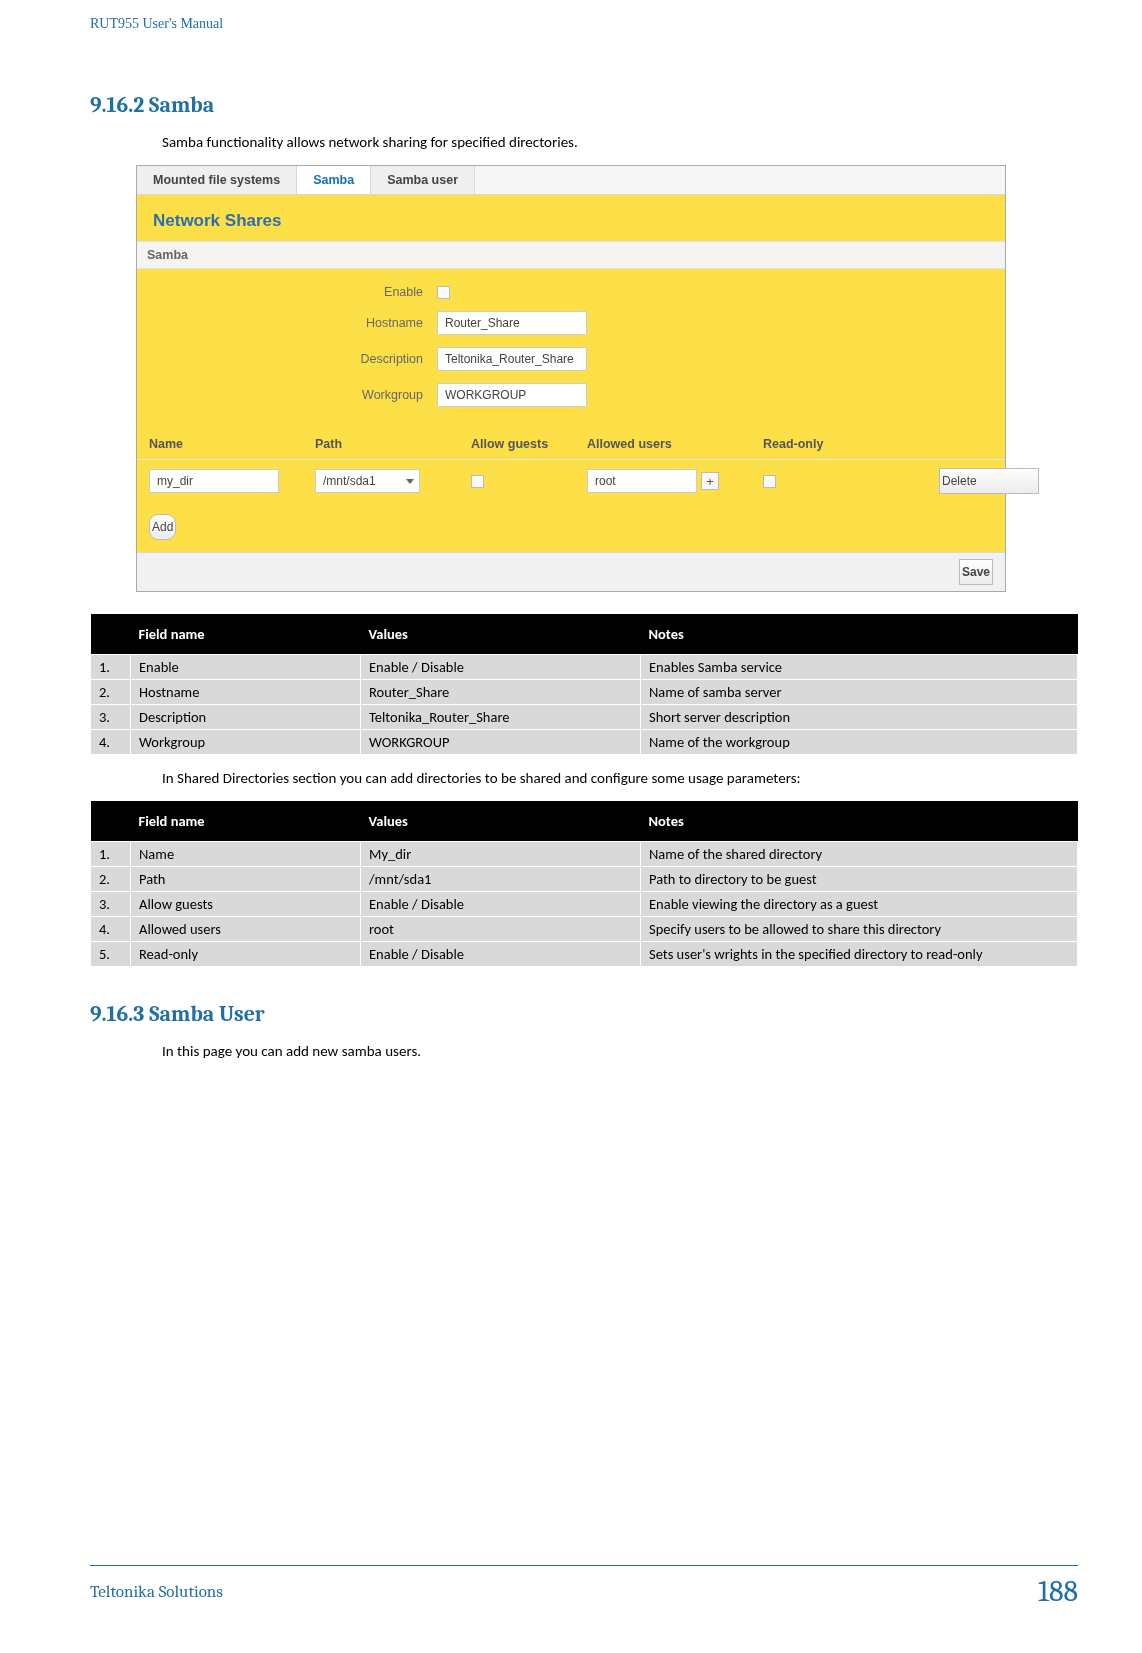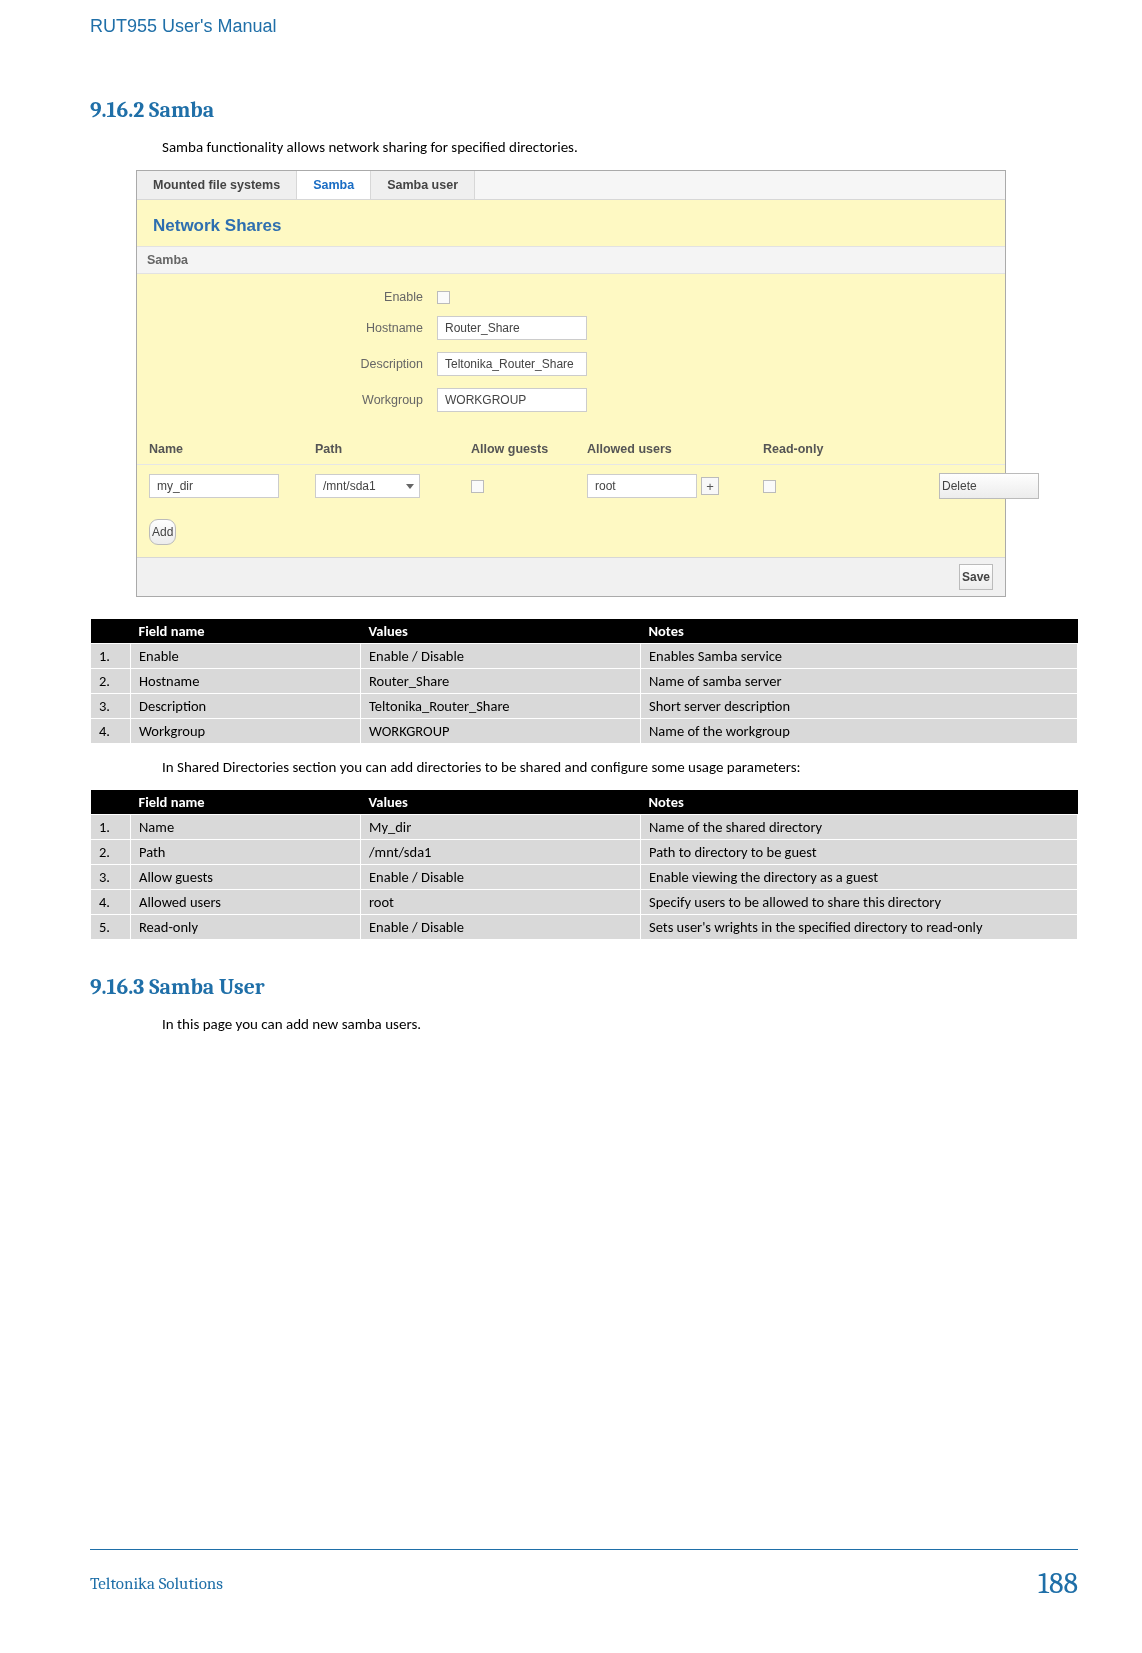"RUT955 User's Manual" .doc-header { font-family: Liberation Sans, sans-serif -> Liberation Serif, serif; font-size: 18px -> 14px }
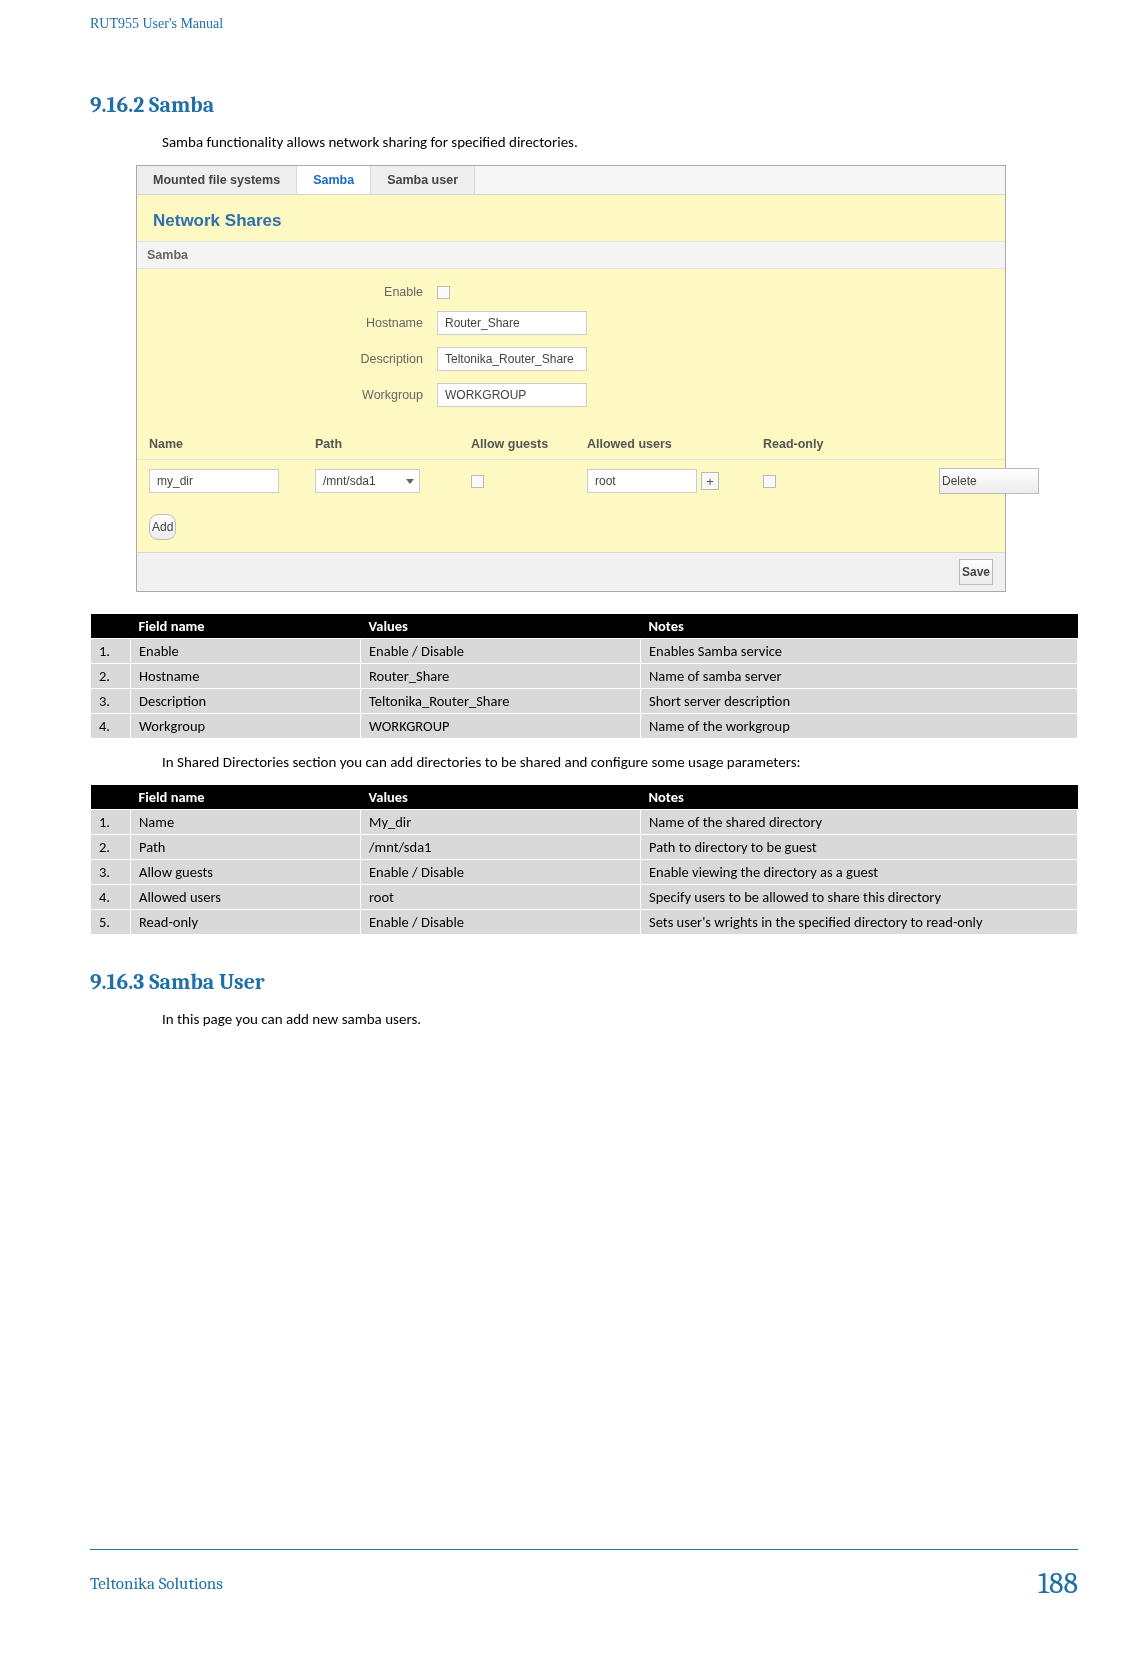"Mounted file systems" .shot { background: #fef9c3 -> #fde047 }
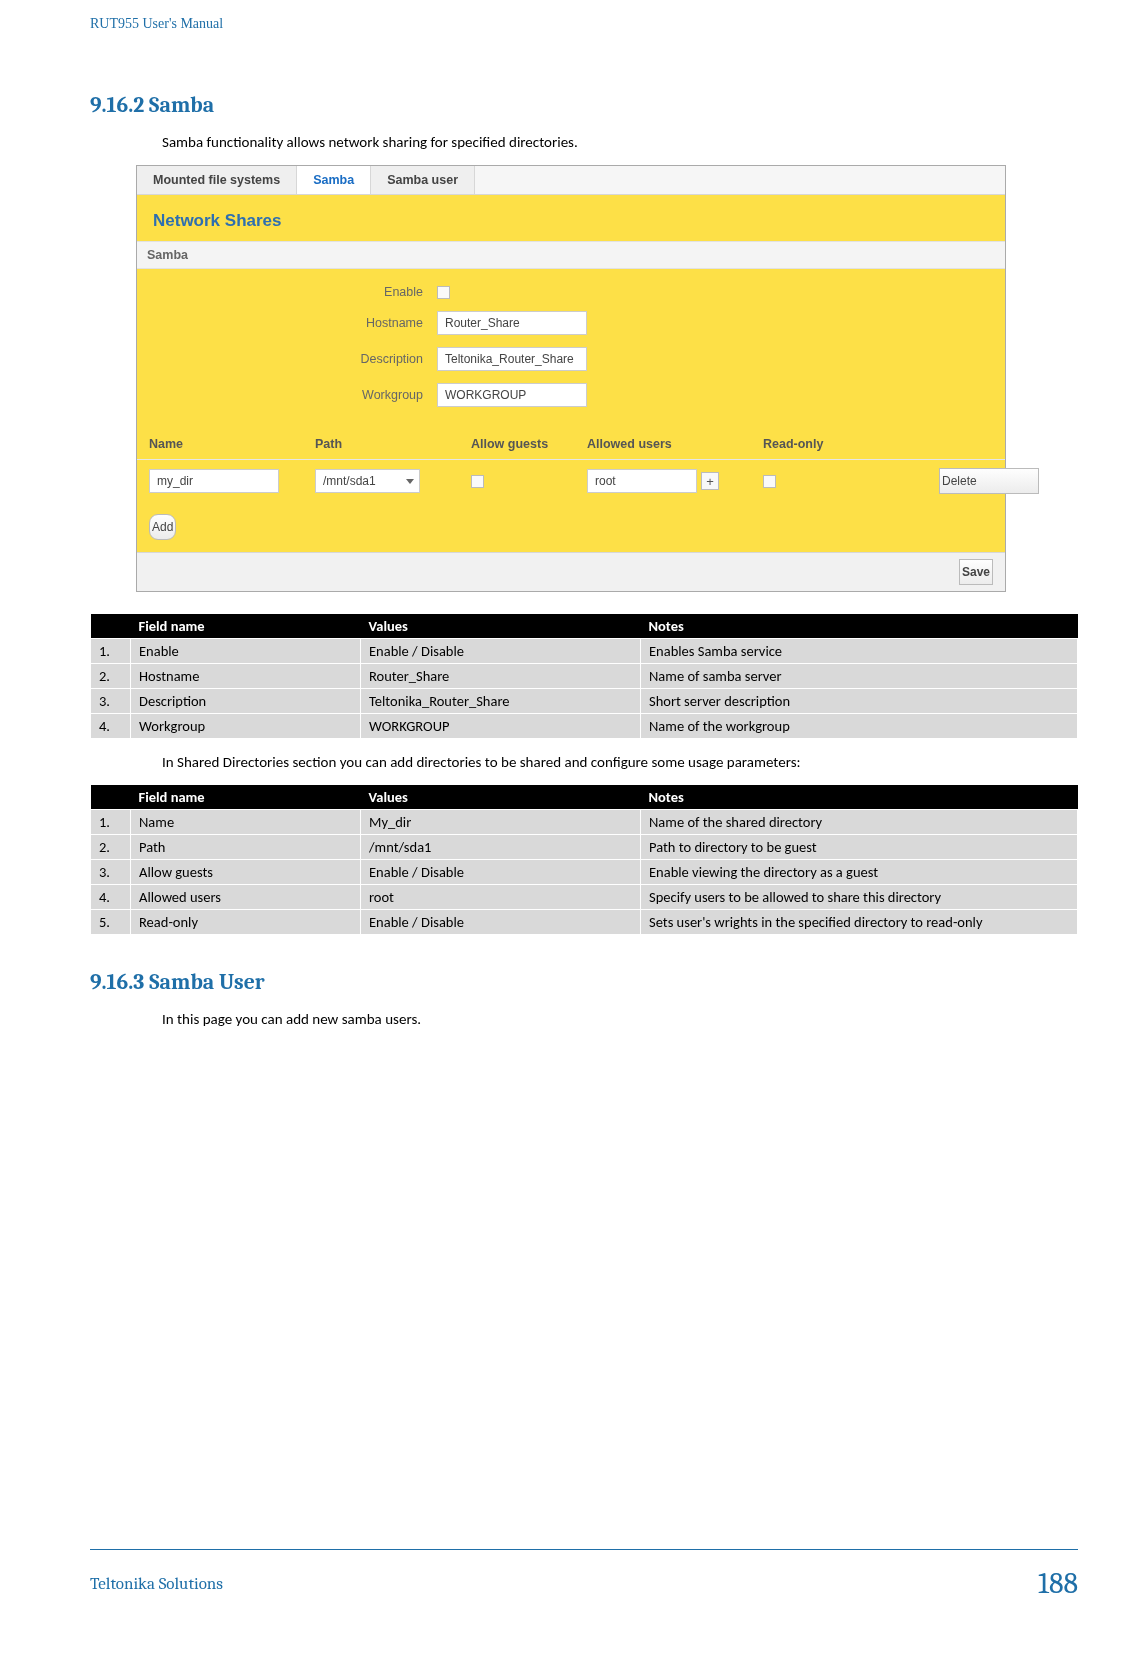"Field name" table.param th { padding: 3px 8px -> 11px 8px }
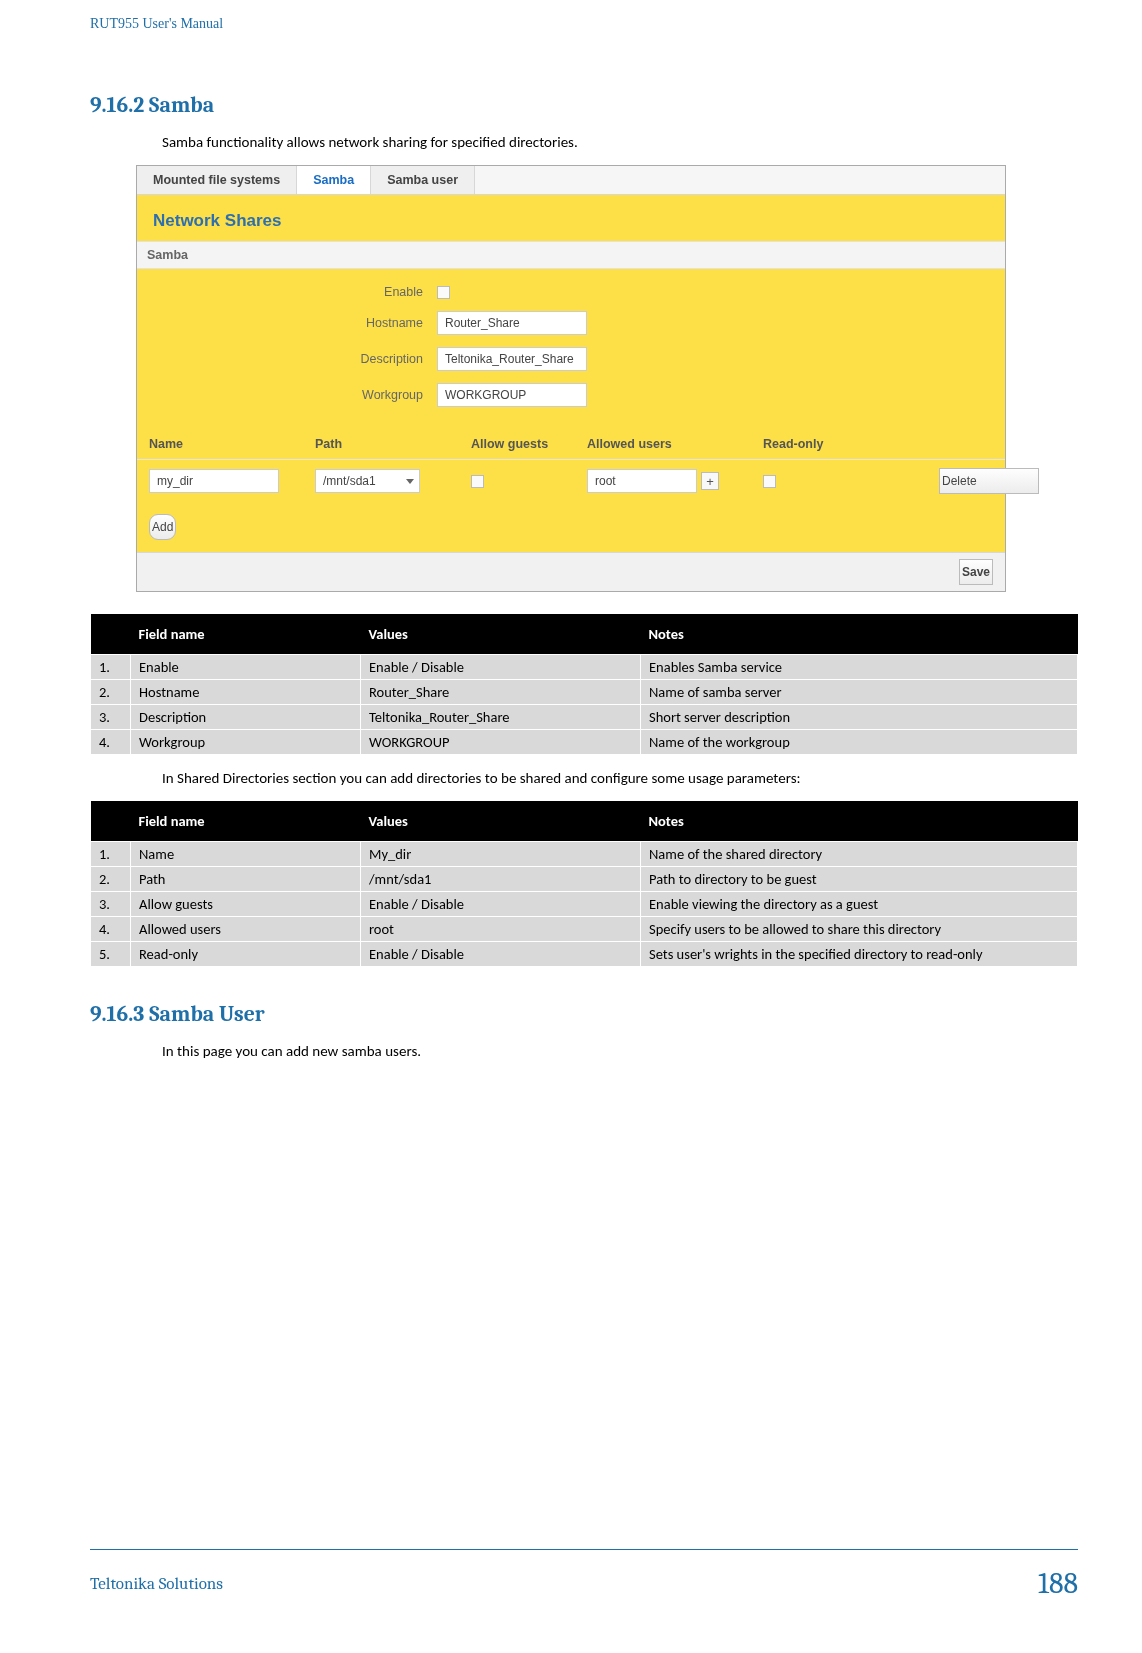"Teltonika Solutions" .page-footer { bottom: 52px -> 44px; padding-top: 16px -> 8px }
